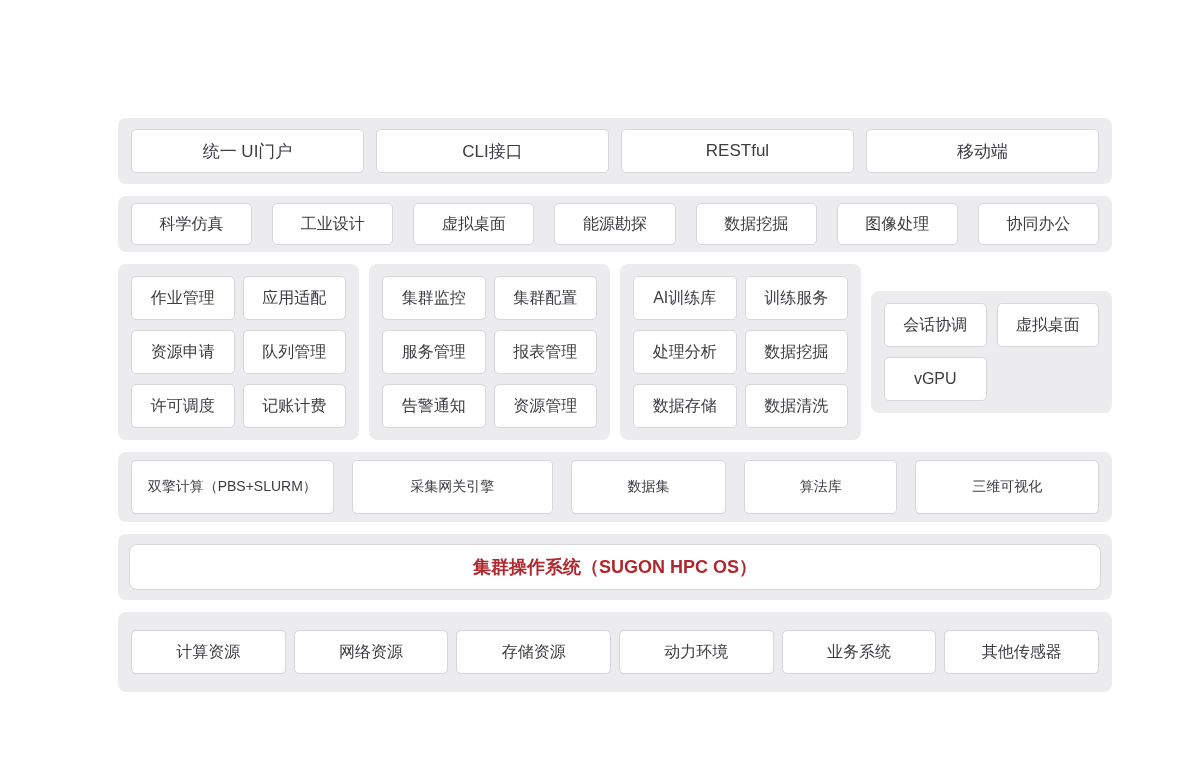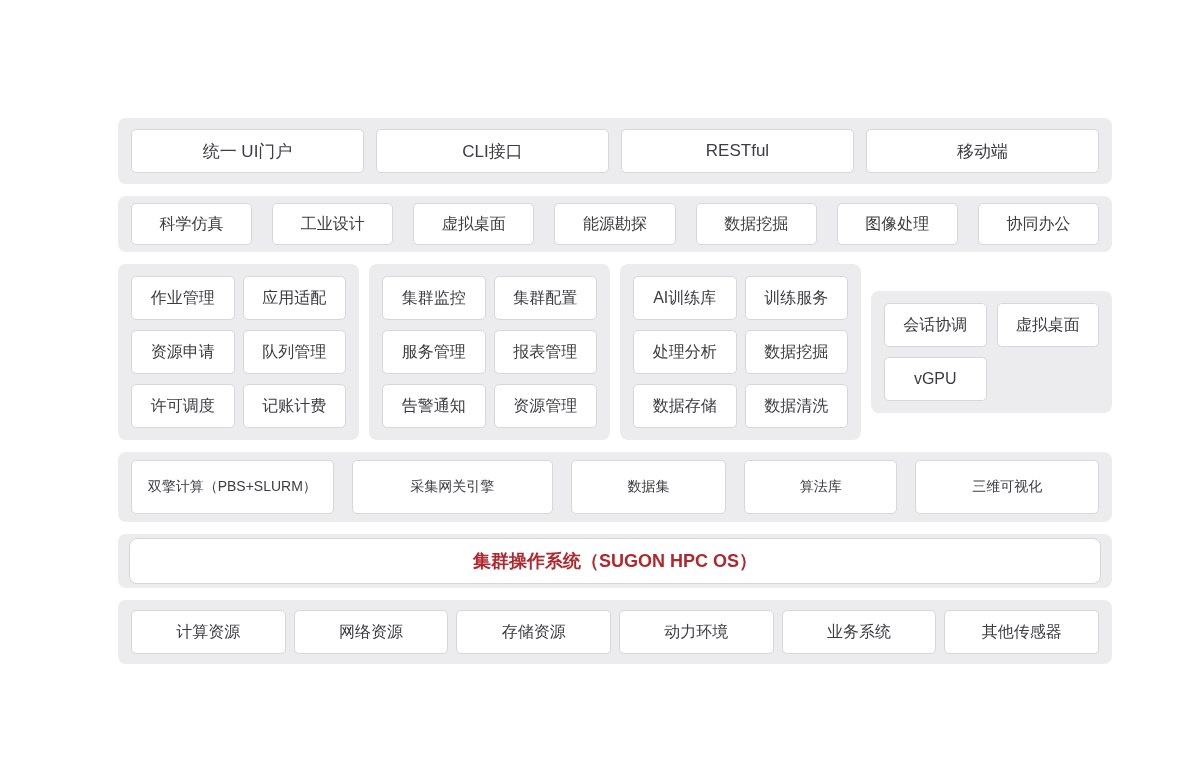"集群操作系统（SUGON HPC OS）" .band-os { padding: 4px 11px -> 10px 11px }
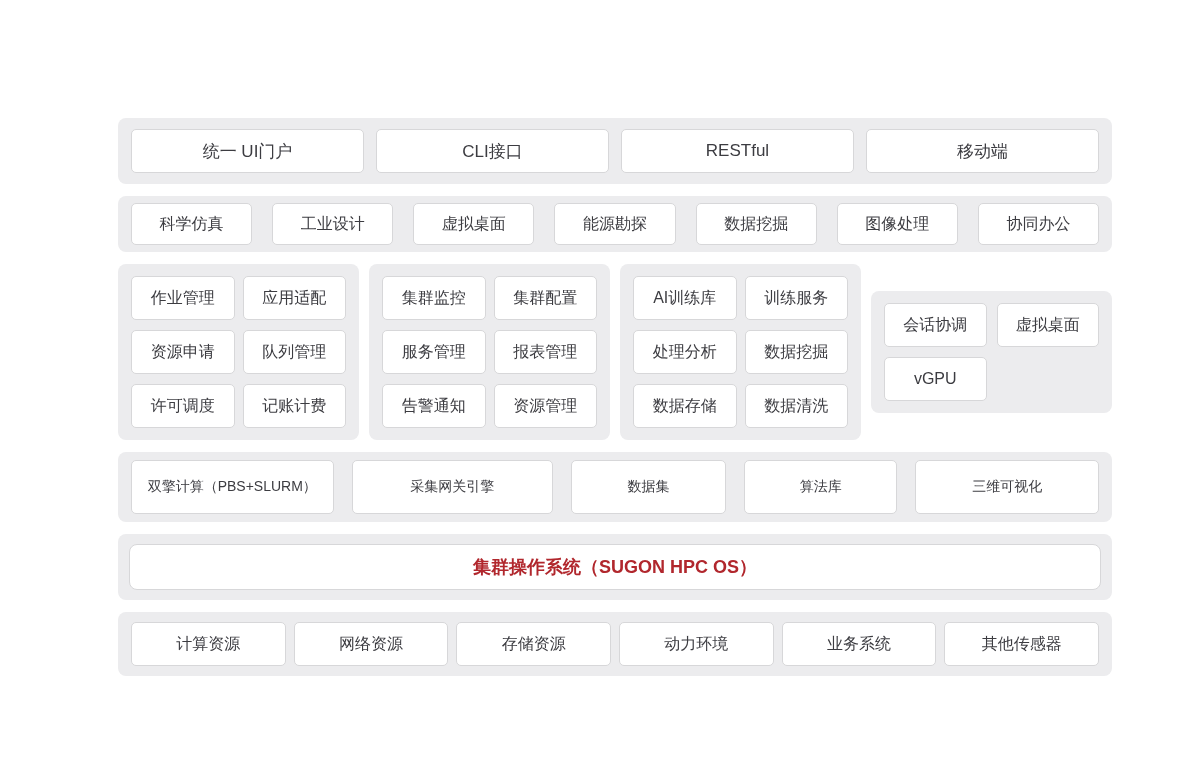"计算资源" .band-res { padding: 10px 13px -> 18px 13px }
